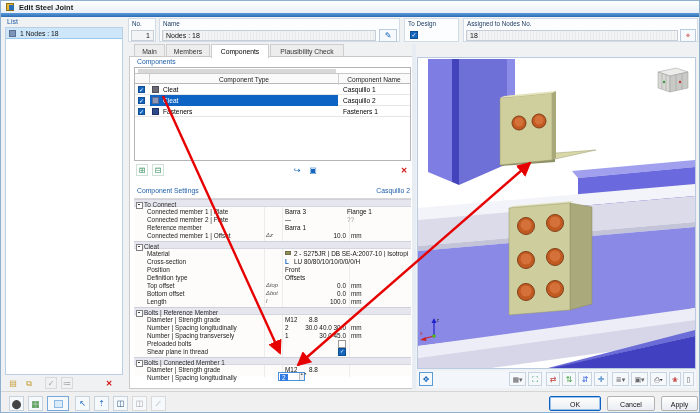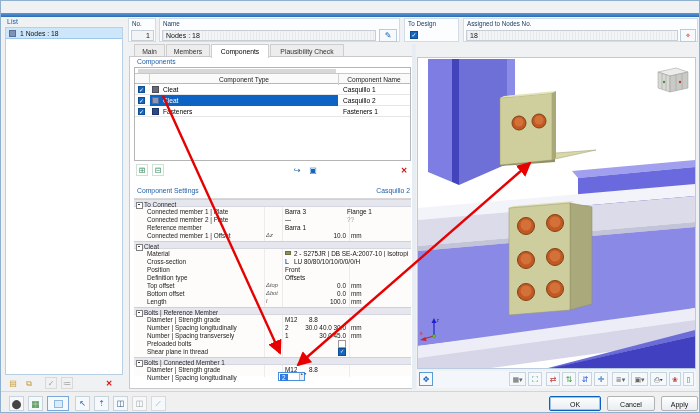"Edit Steel Joint" div.abs { html: none -> <div> <span></span> <span></span> <span>Edit Steel Joint</span> </div> }
